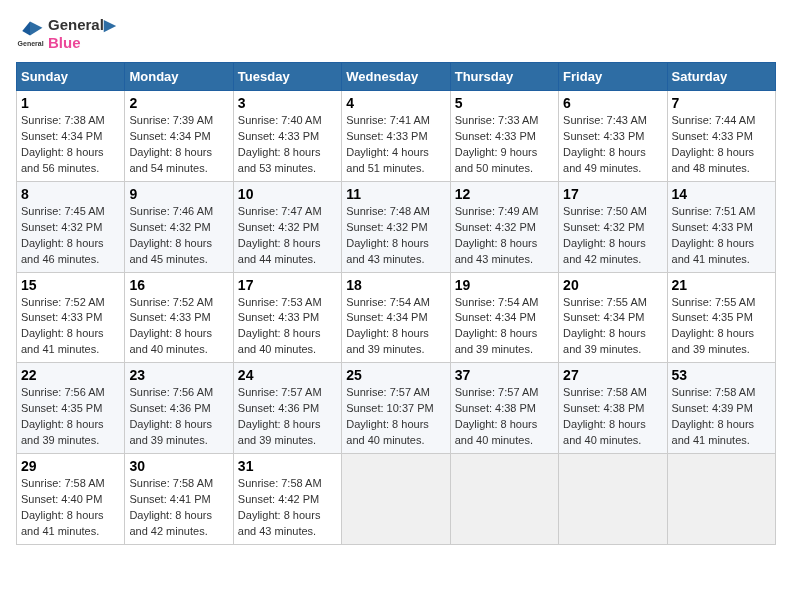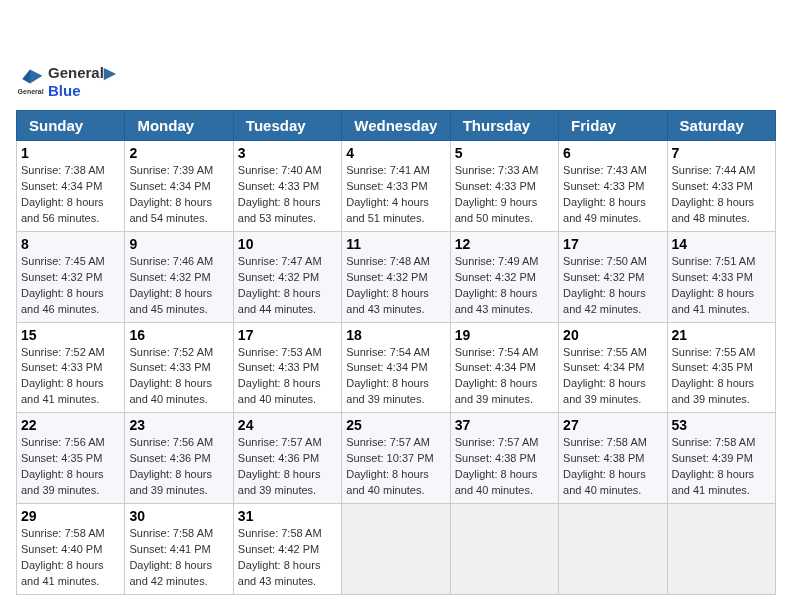"General▶" .header { margin-top: 48px -> none }
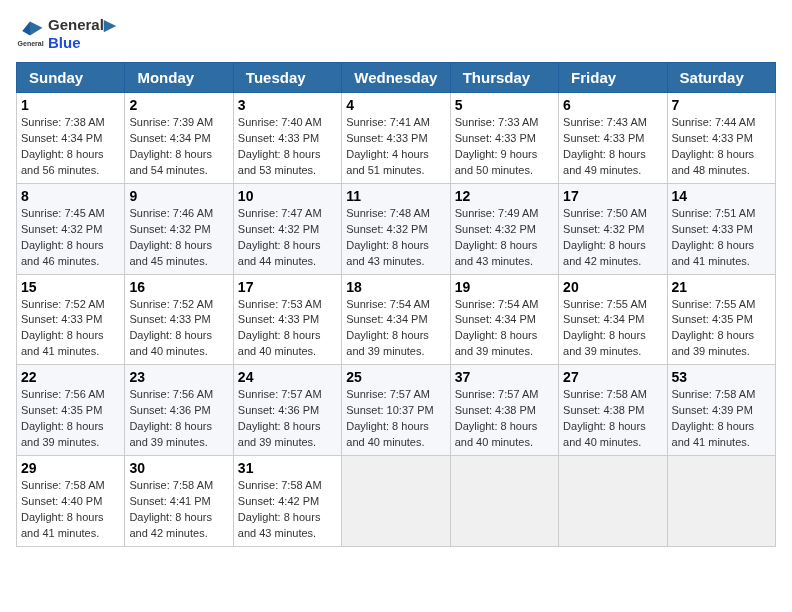"Blue" div { color: #1d4ed8 -> #ec4899 }
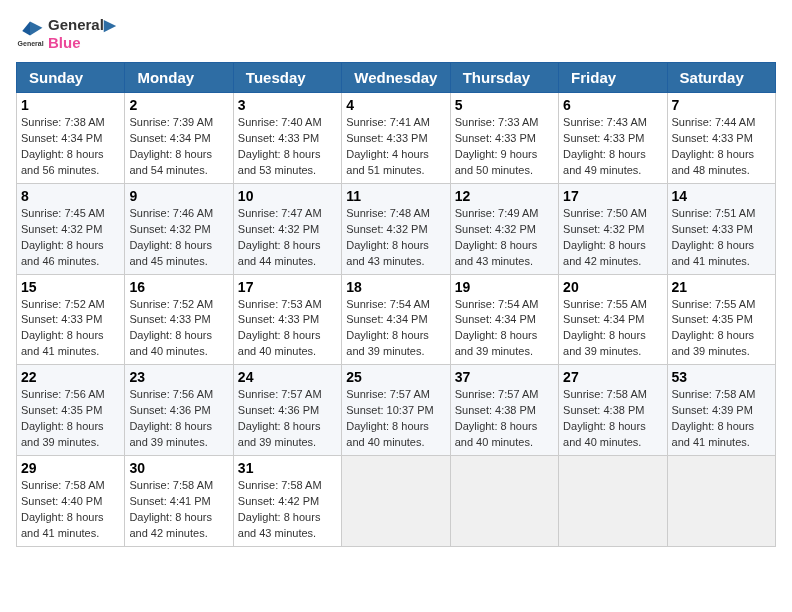"Sunday" thead tr th { font-size: 15px -> 13px; padding: 6px 12px -> 6px 4px }
